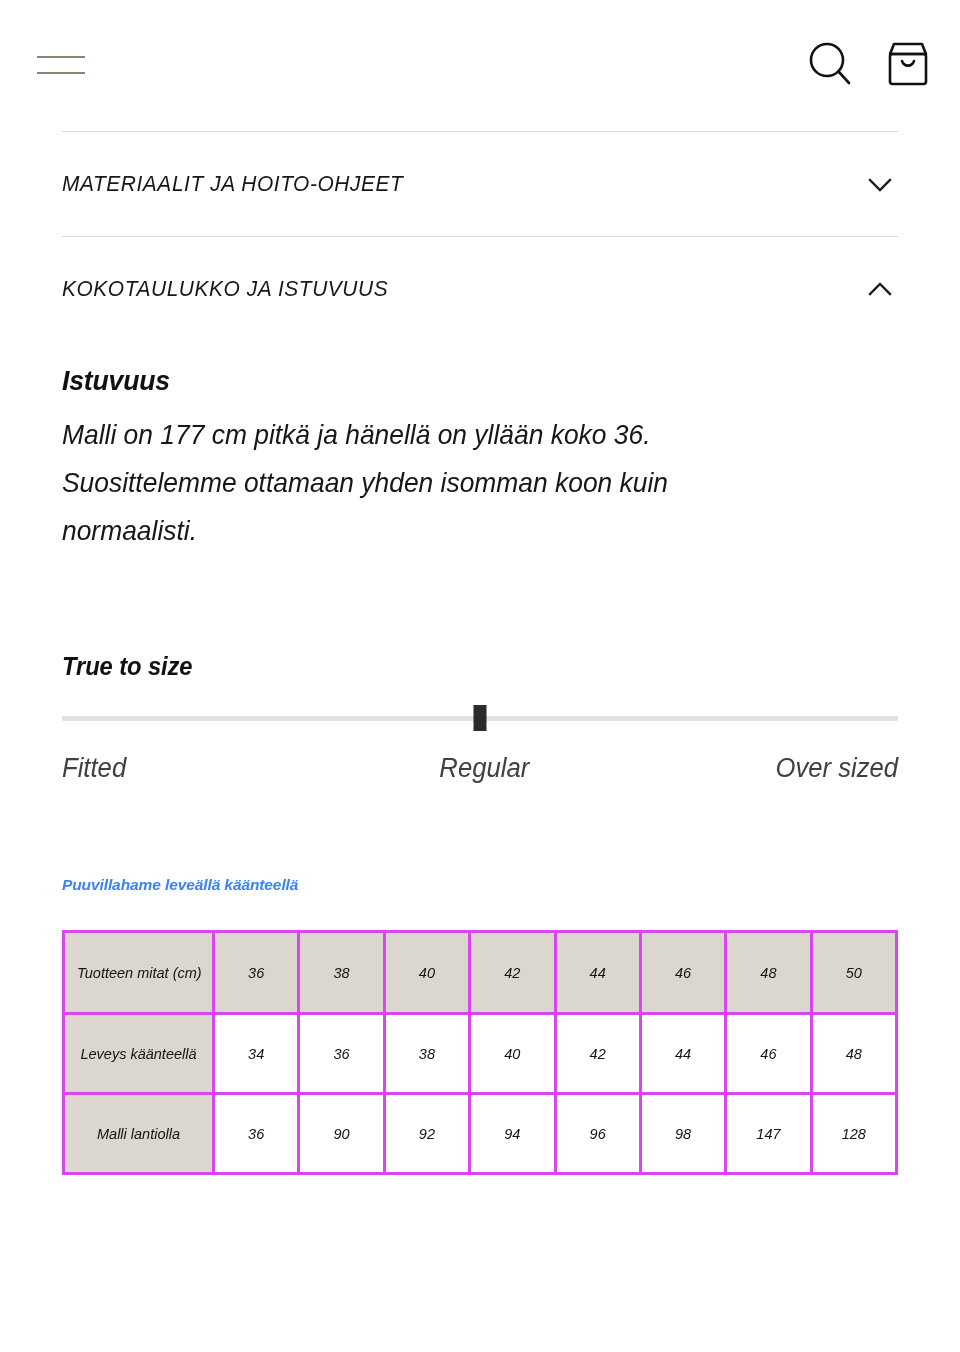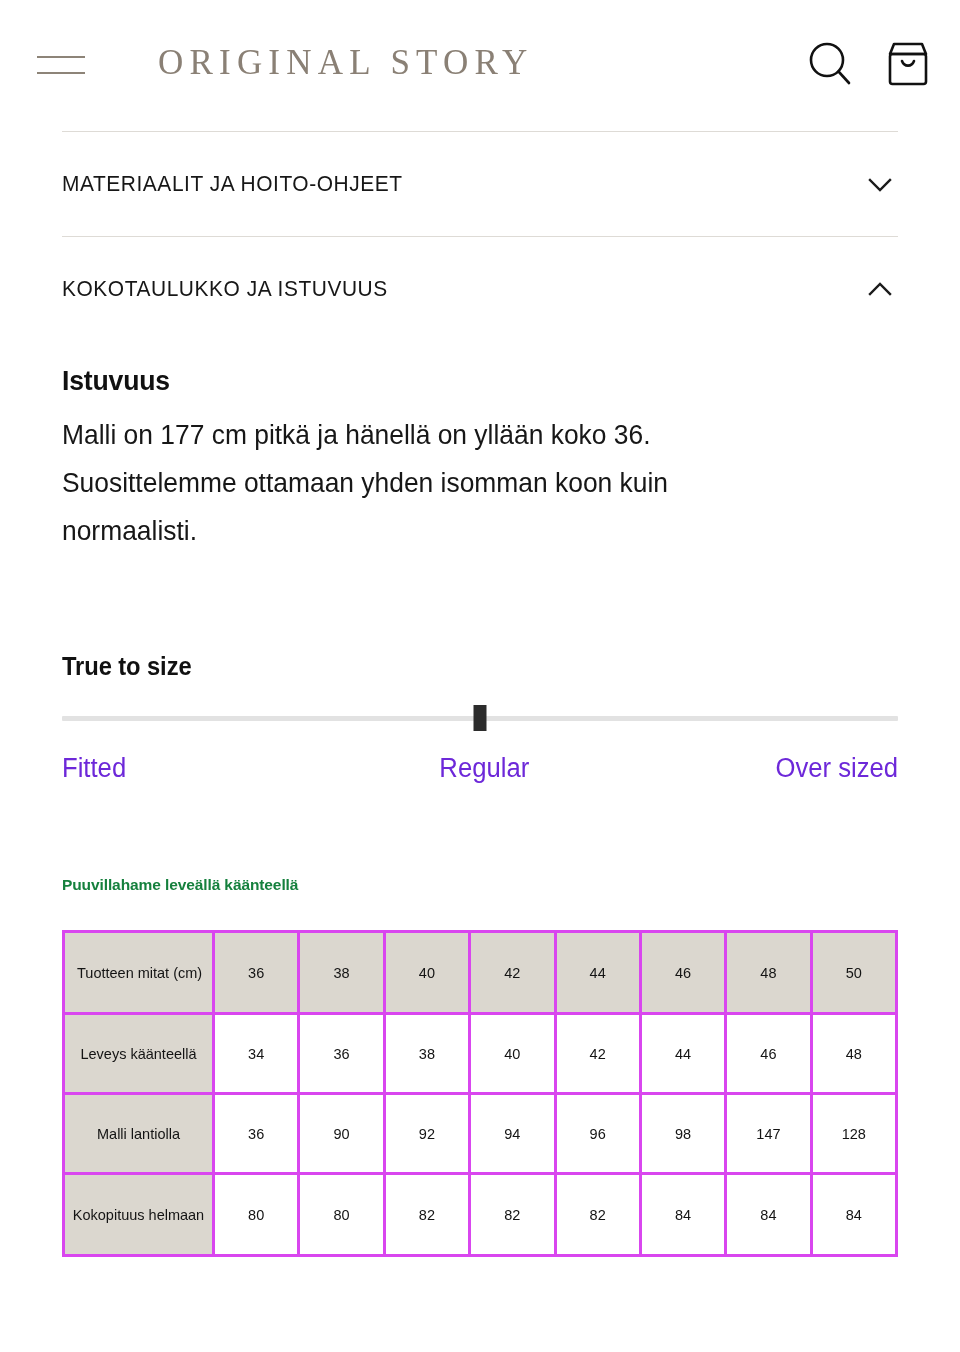"ORIGINAL STORY" div.brand-logo { html: <div>ORIGINAL STORY</div> -> none }
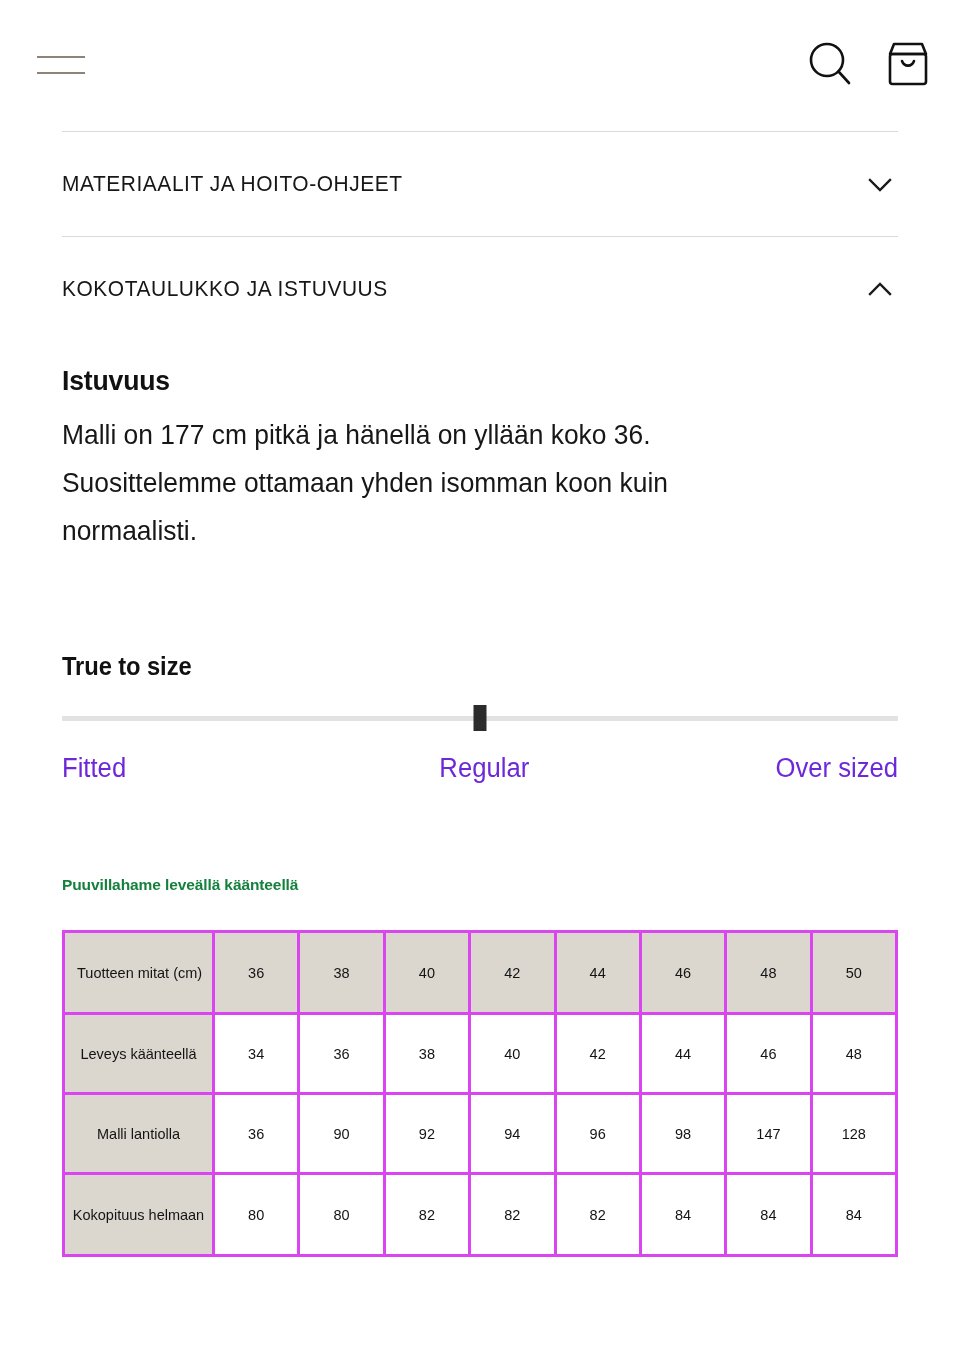"MATERIAALIT JA HOITO-OHJEET" .content { font-style: none -> italic }
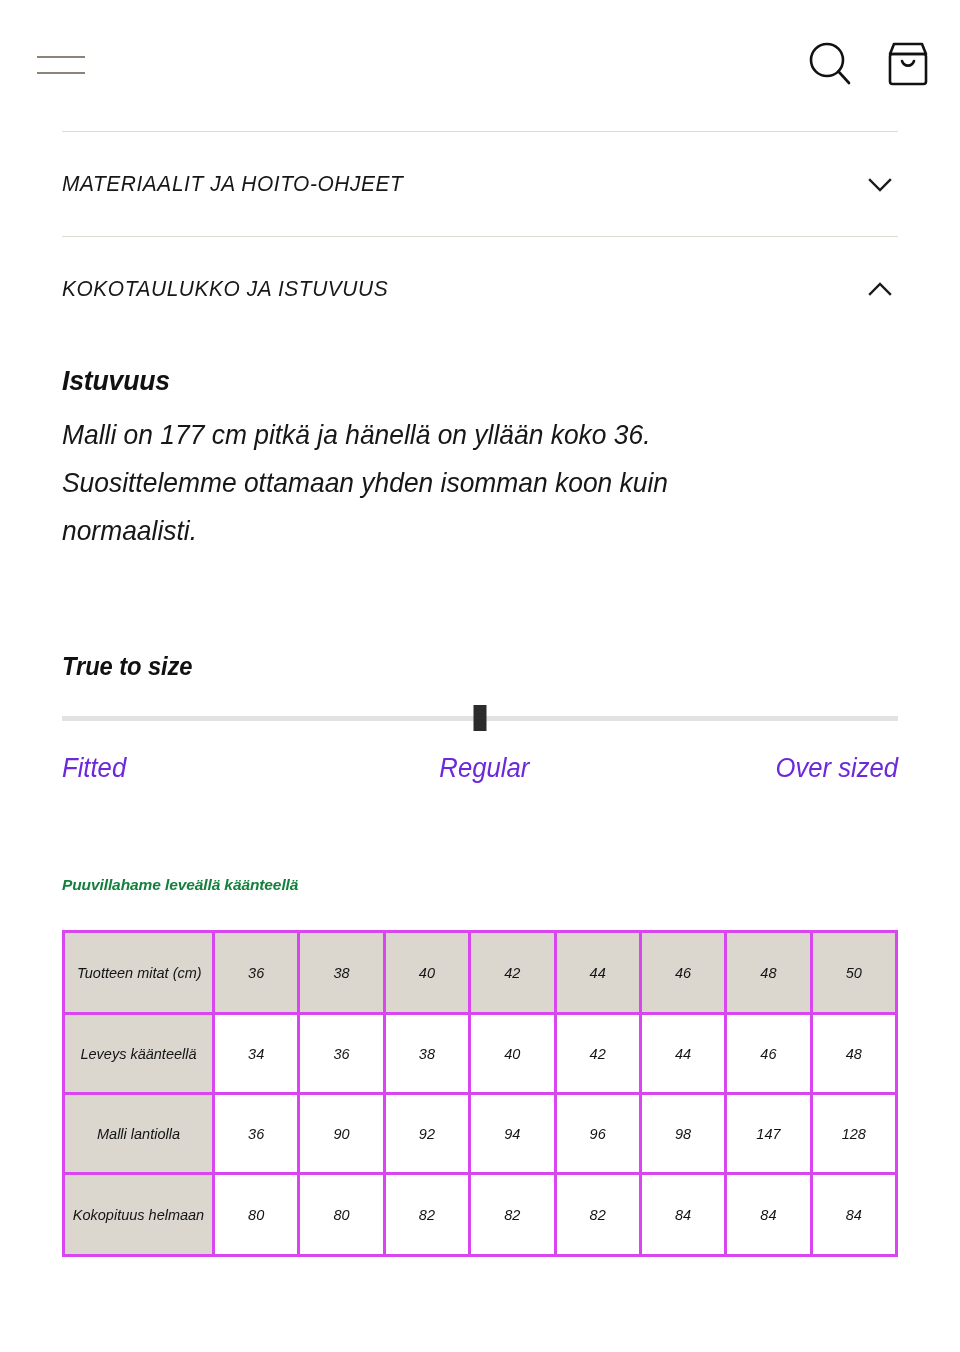"Fitted" .slider-labels { color: #6d28d9 -> #404040 }
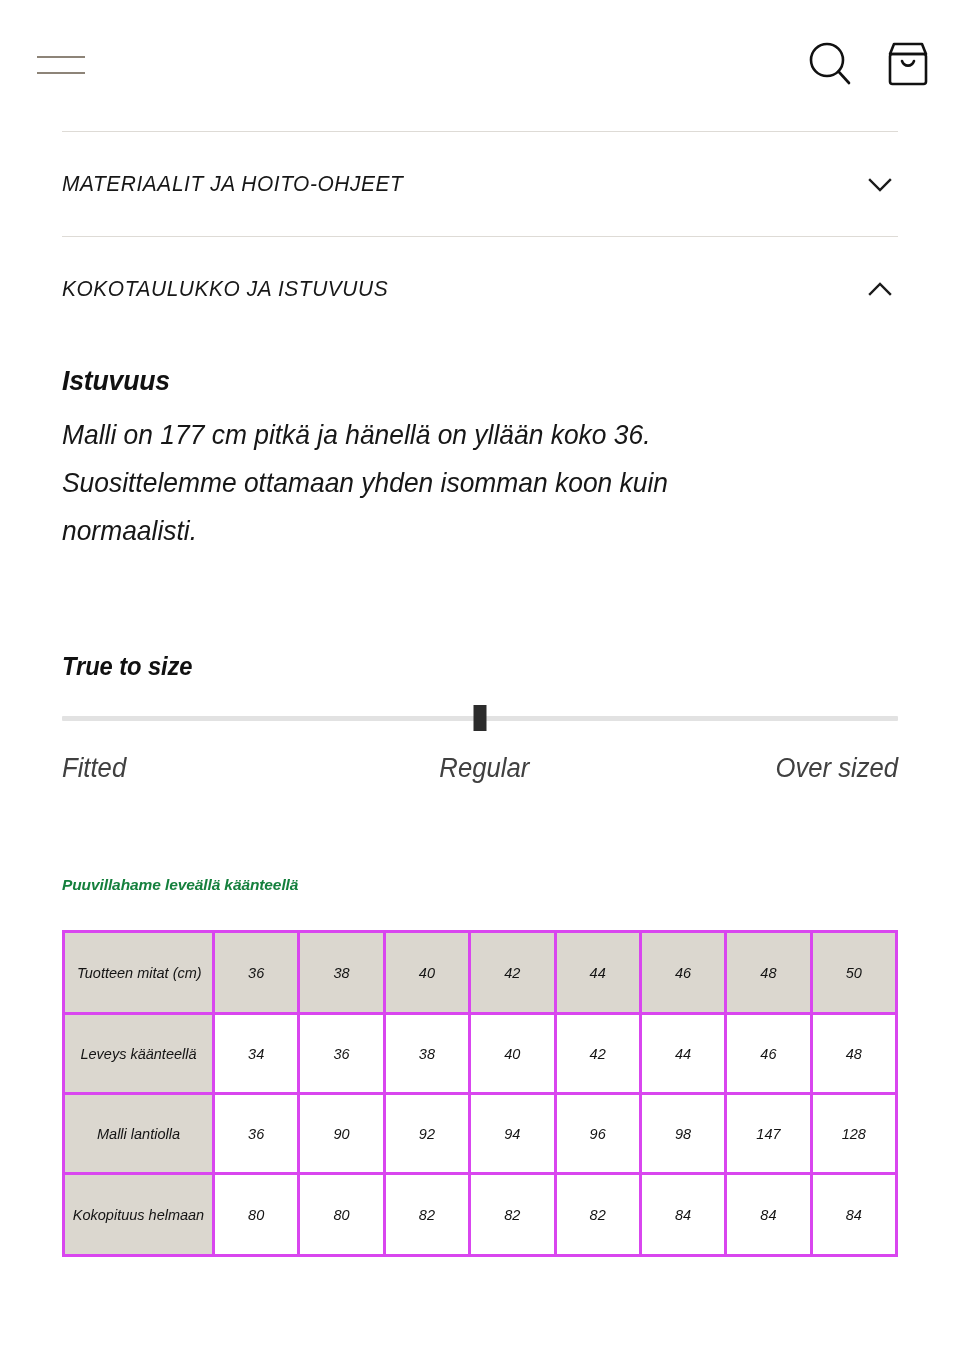"Puuvillahame leveällä käänteellä" .table-title { color: #15803d -> #3b82f6 }
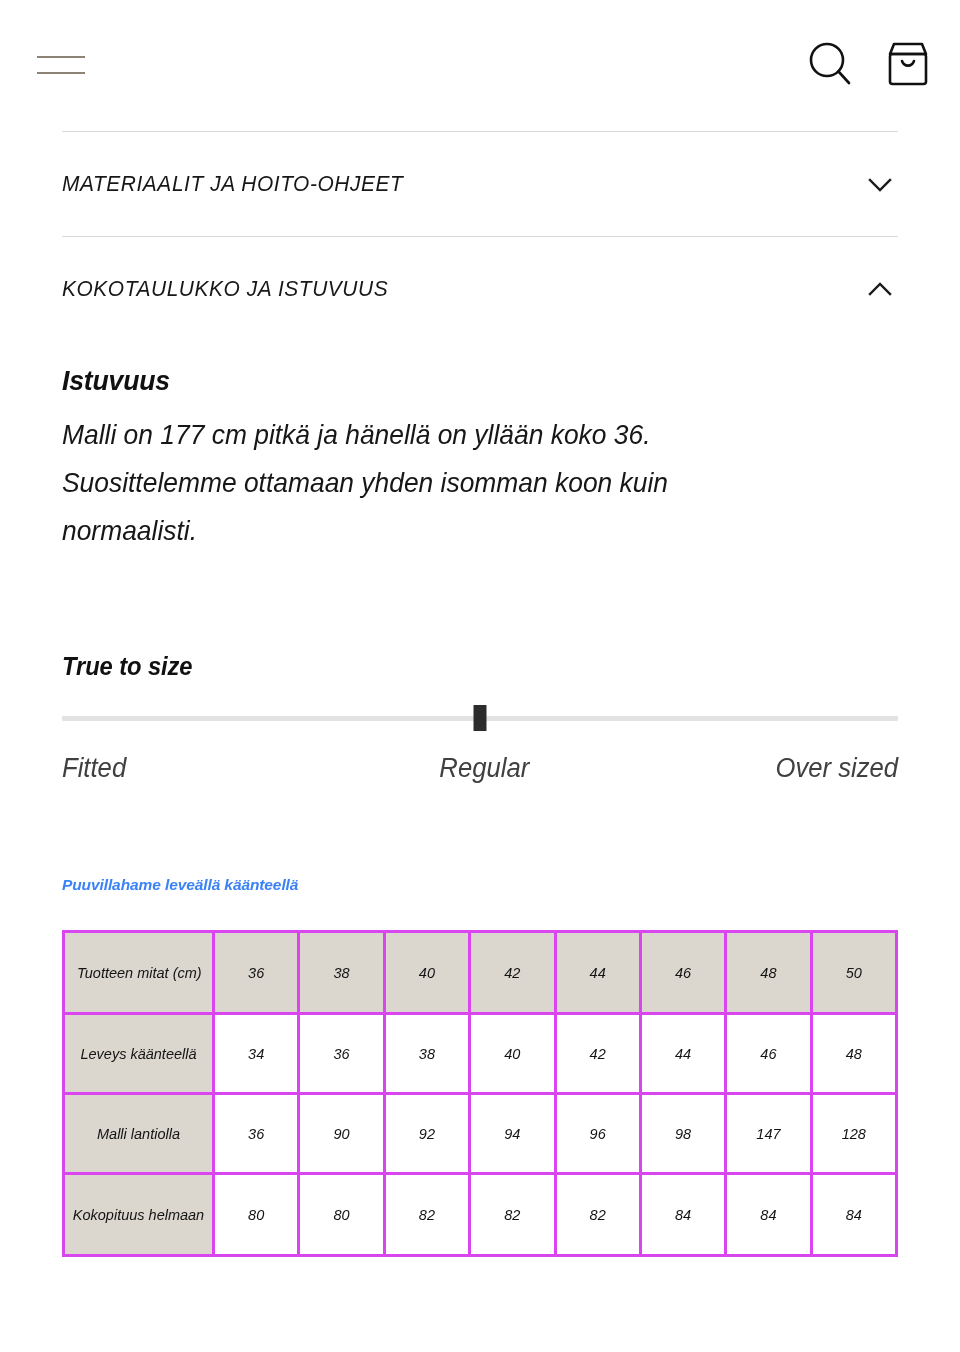"Kokopituus helmaan" tr.data-row { html: <tr> <td>Kokopituus helmaan</td> <td>80</td> <td>80</td> <td>82</td> <td>82</td> <td>82</td> <td>84</td> <td>84</td> <td>84</td> </tr> -> none }
